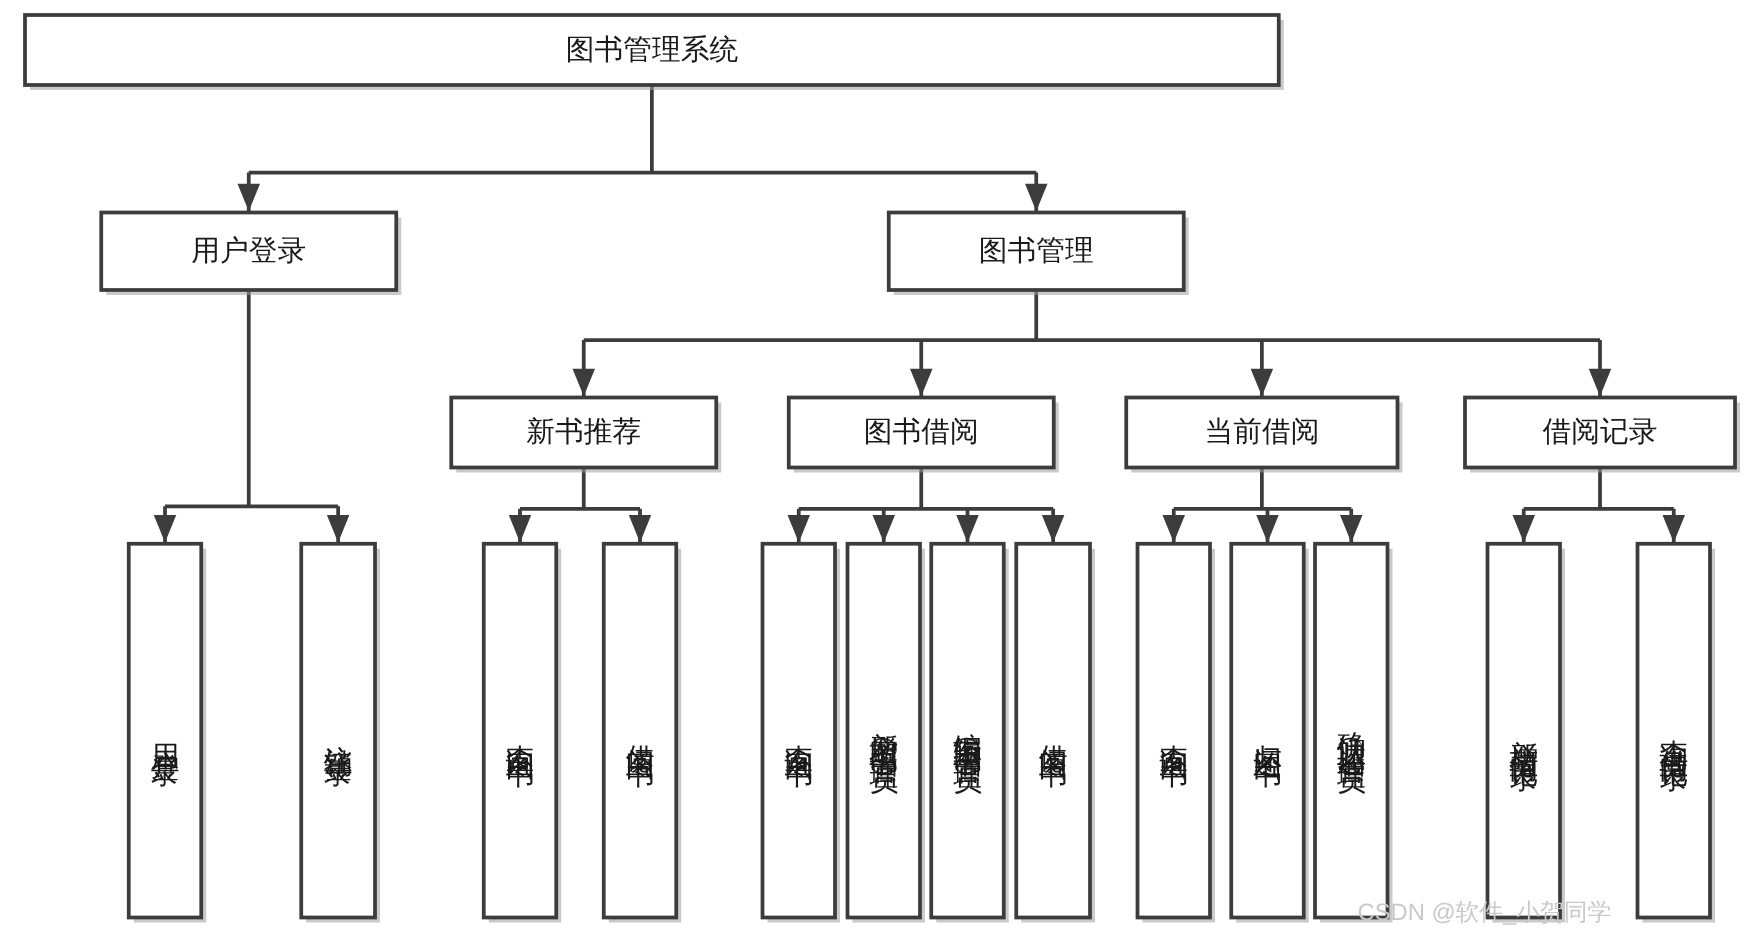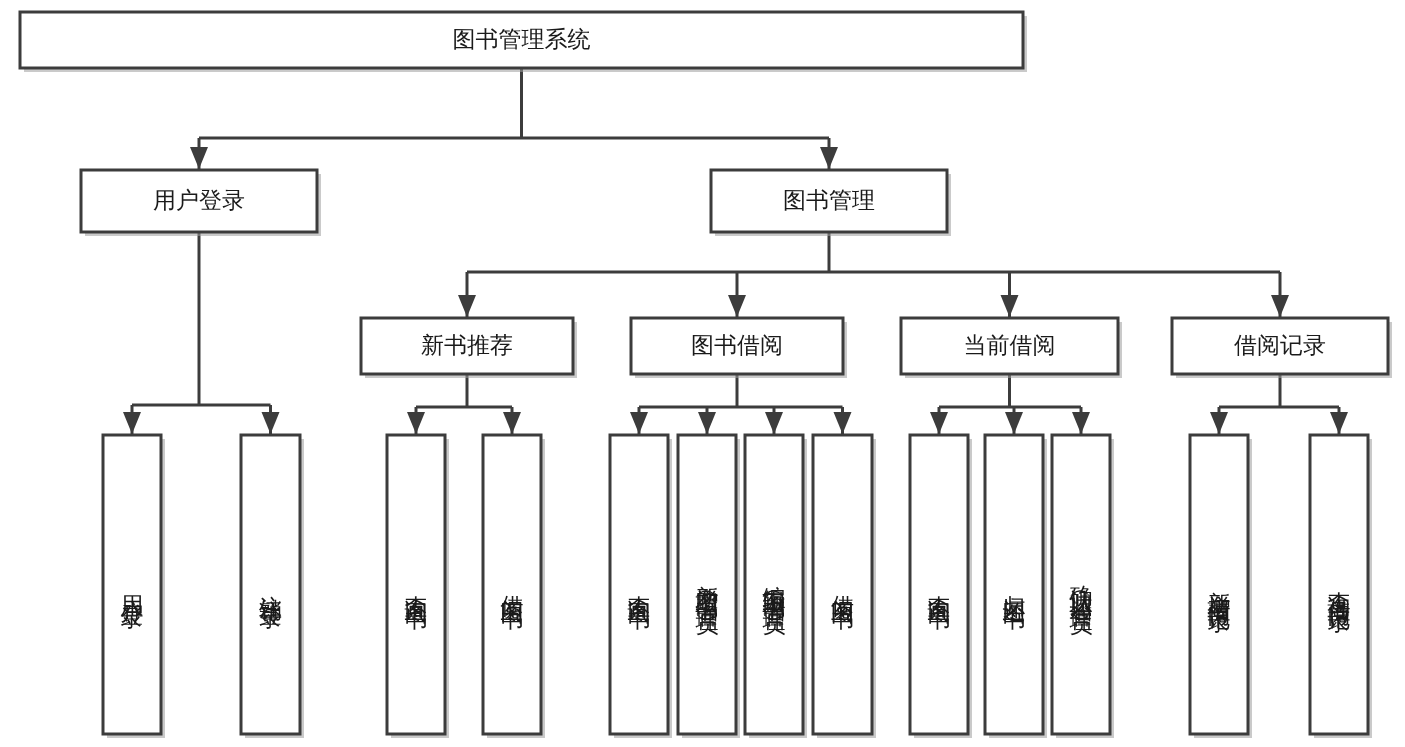"CSDN @软件_小贺同学" div { html: none -> <div>CSDN @软件_小贺同学</div> }
